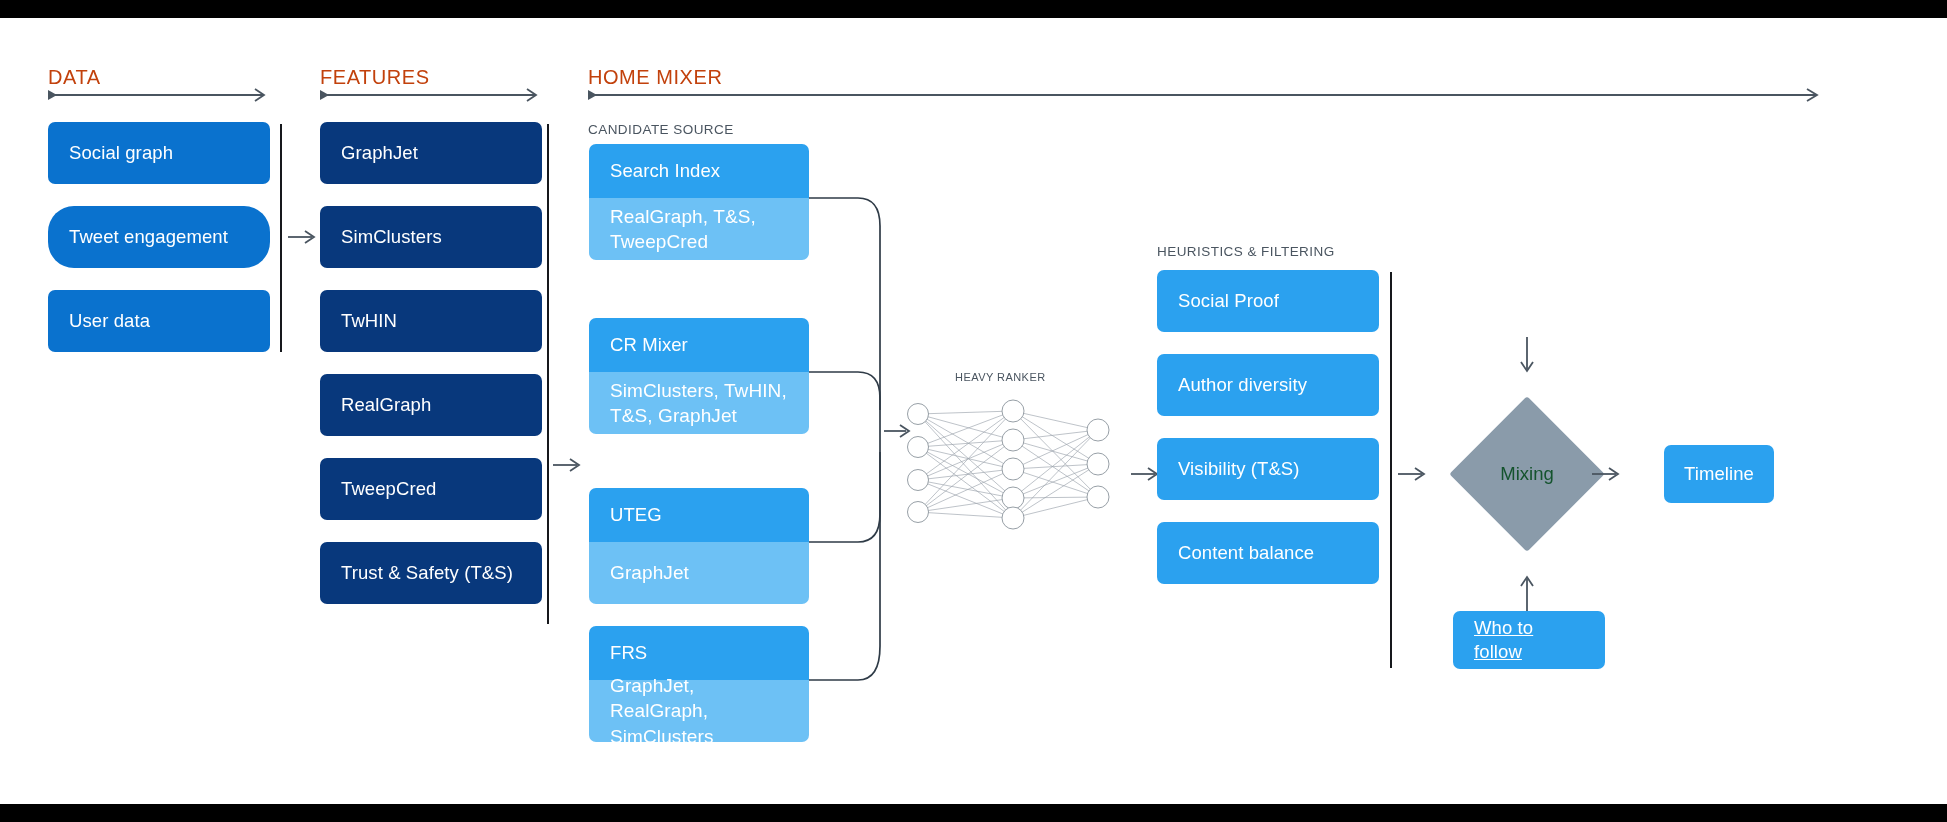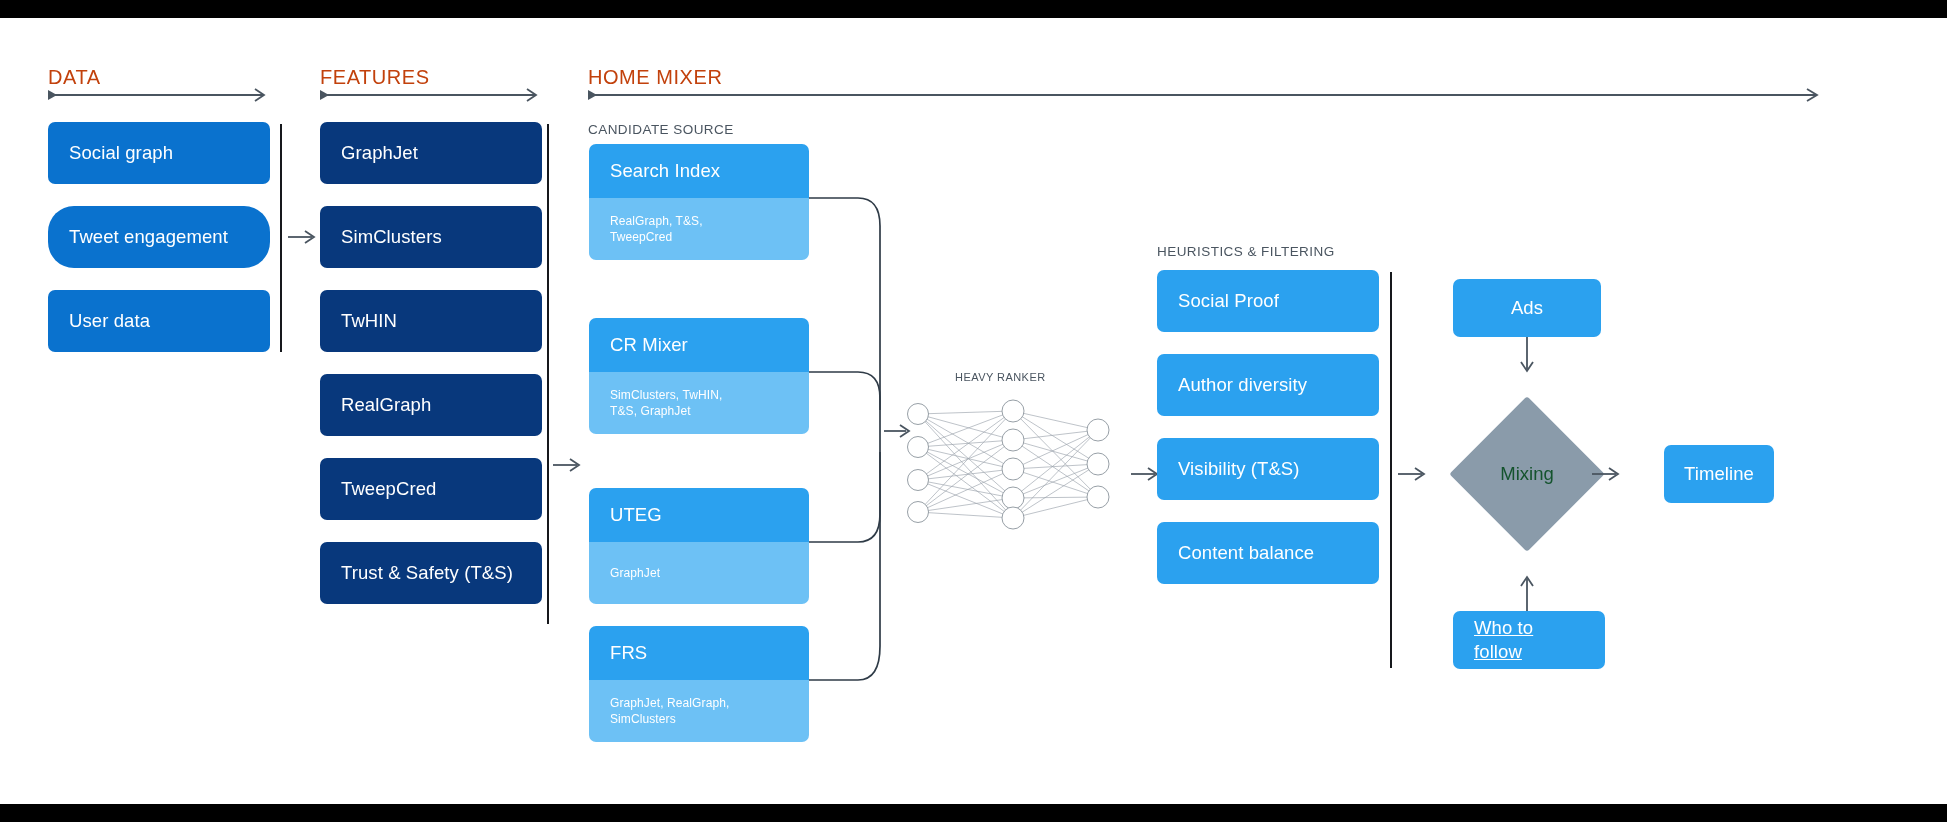"RealGraph, T&S," .cs-body { font-size: 12px -> 19px }
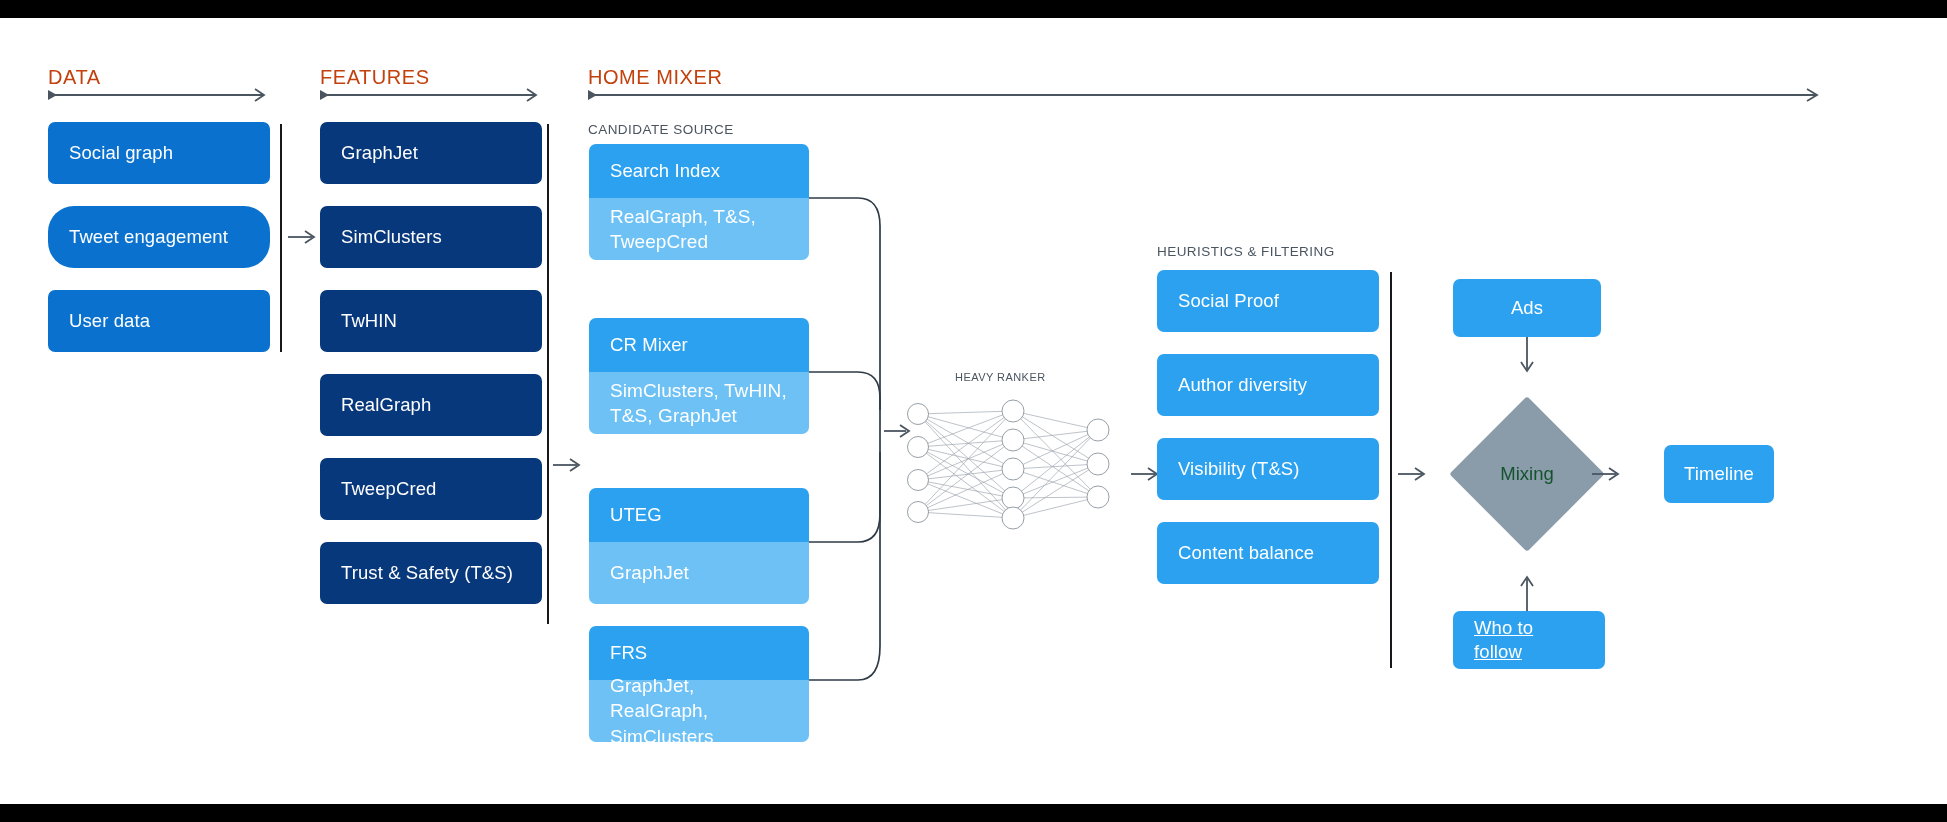"Ads" div.abs { html: <div> <span>Ads</span> </div> -> none }
